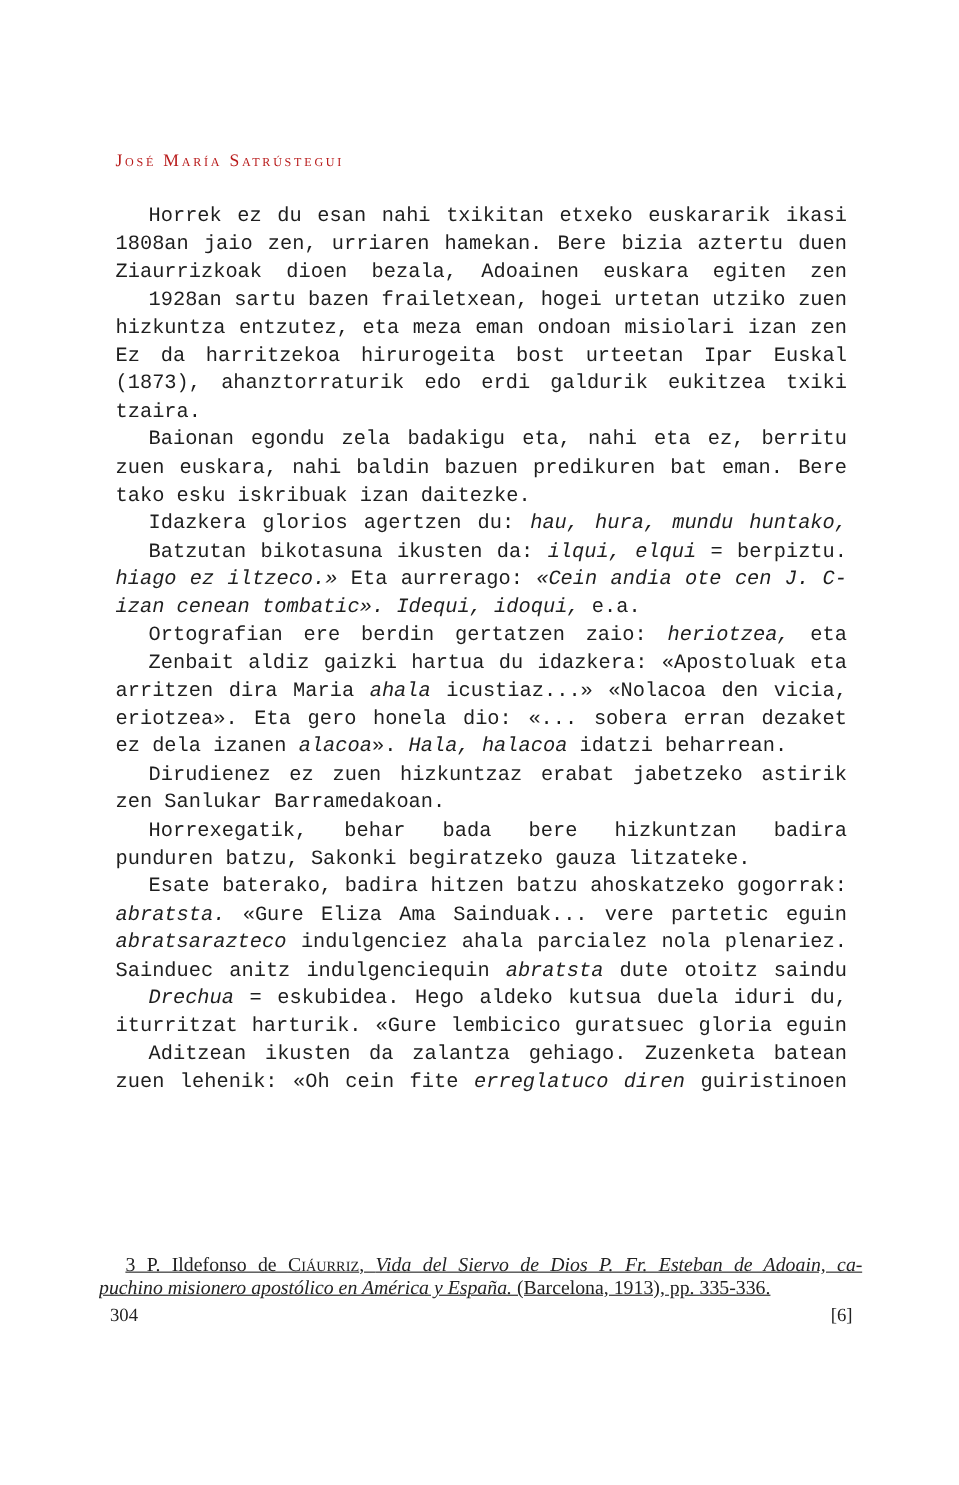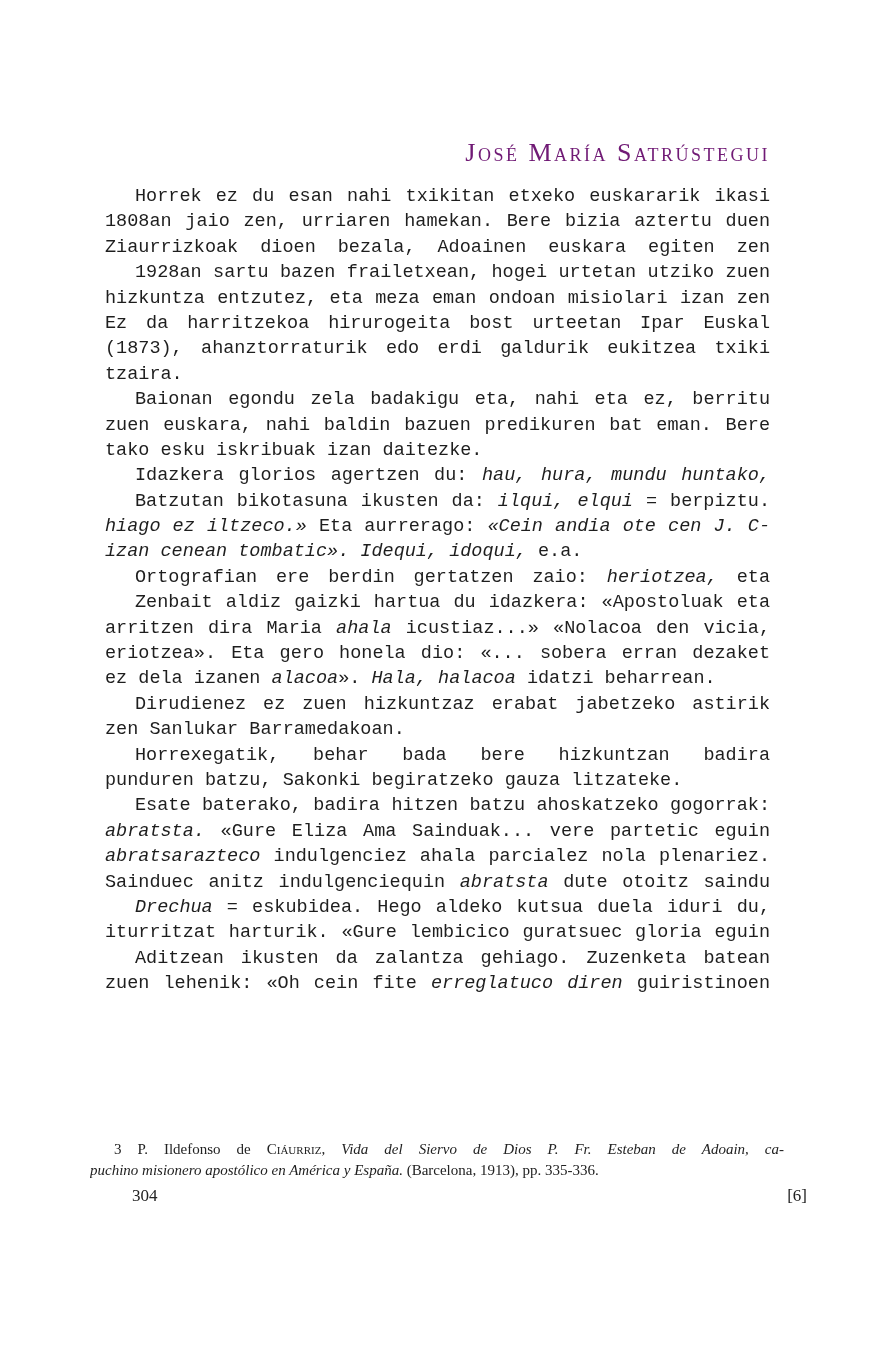"José María Satrústegui" .title { color: #701a75 -> #b91c1c; font-size: 26px -> 16px; text-align: right -> left }
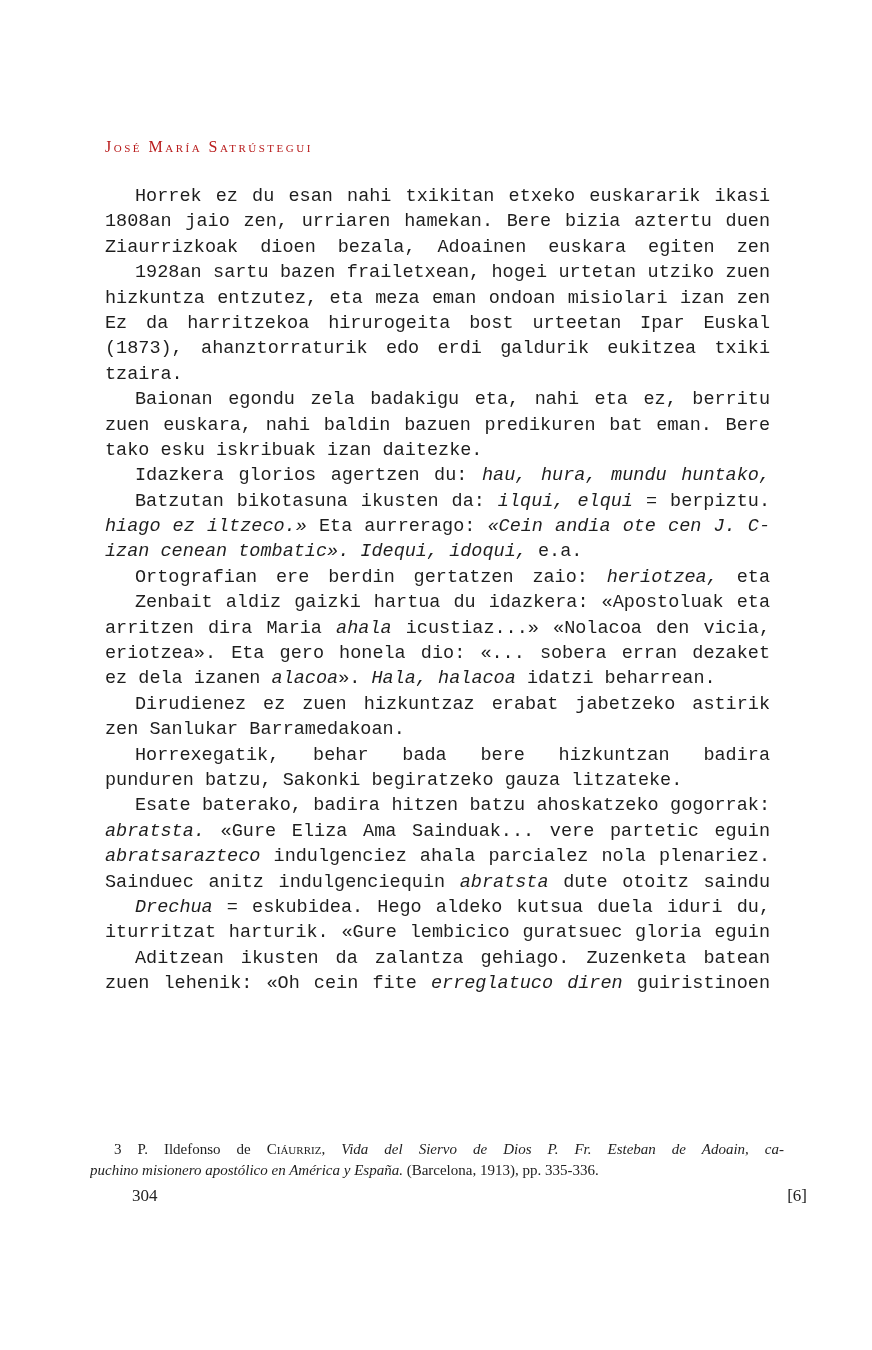"3 P. Ildefonso de Ciáurriz," .footnote { font-size: 15px -> 18px; text-decoration: none -> underline }
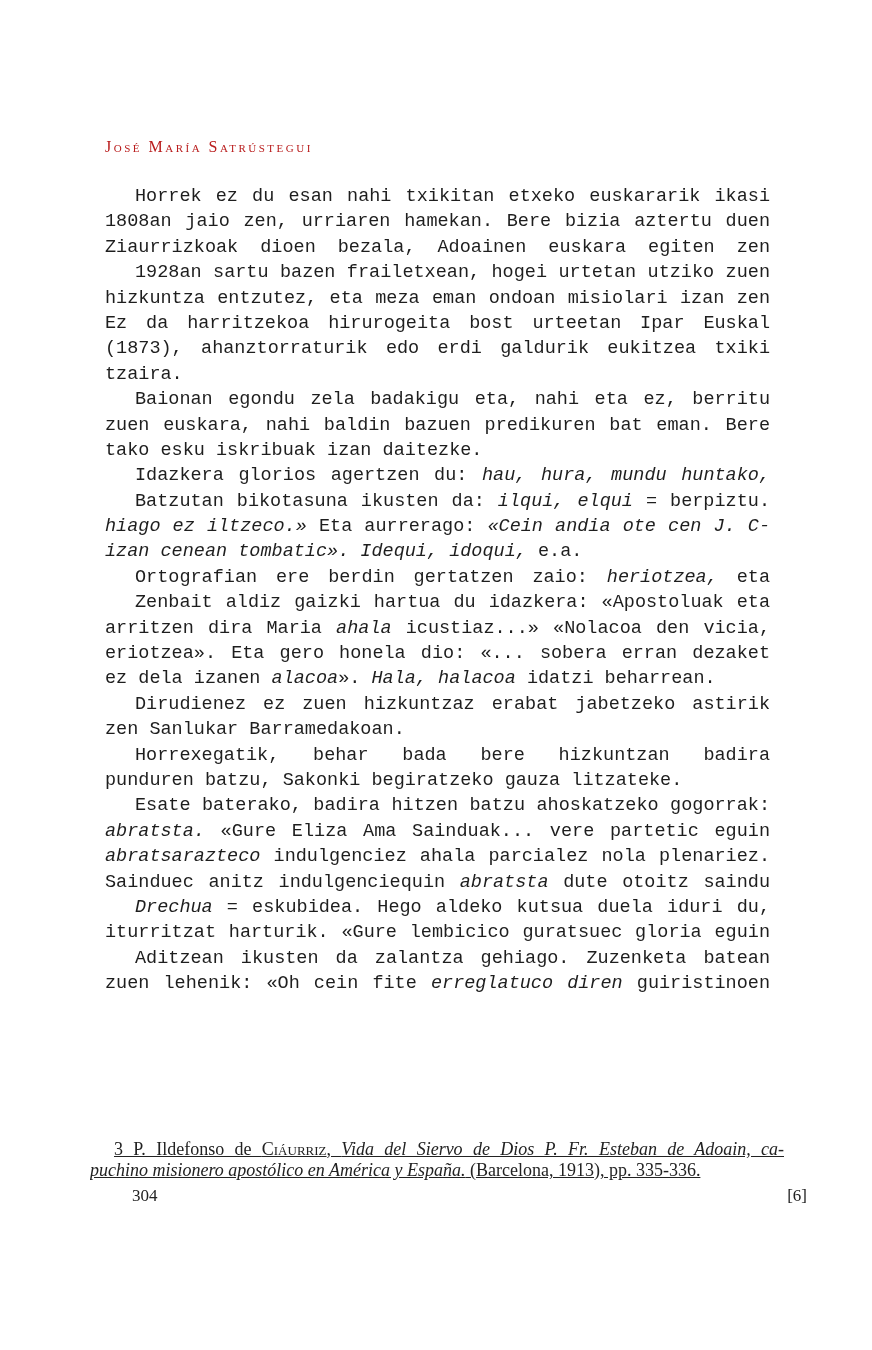"304" .footer { margin-left: 32px -> none }
